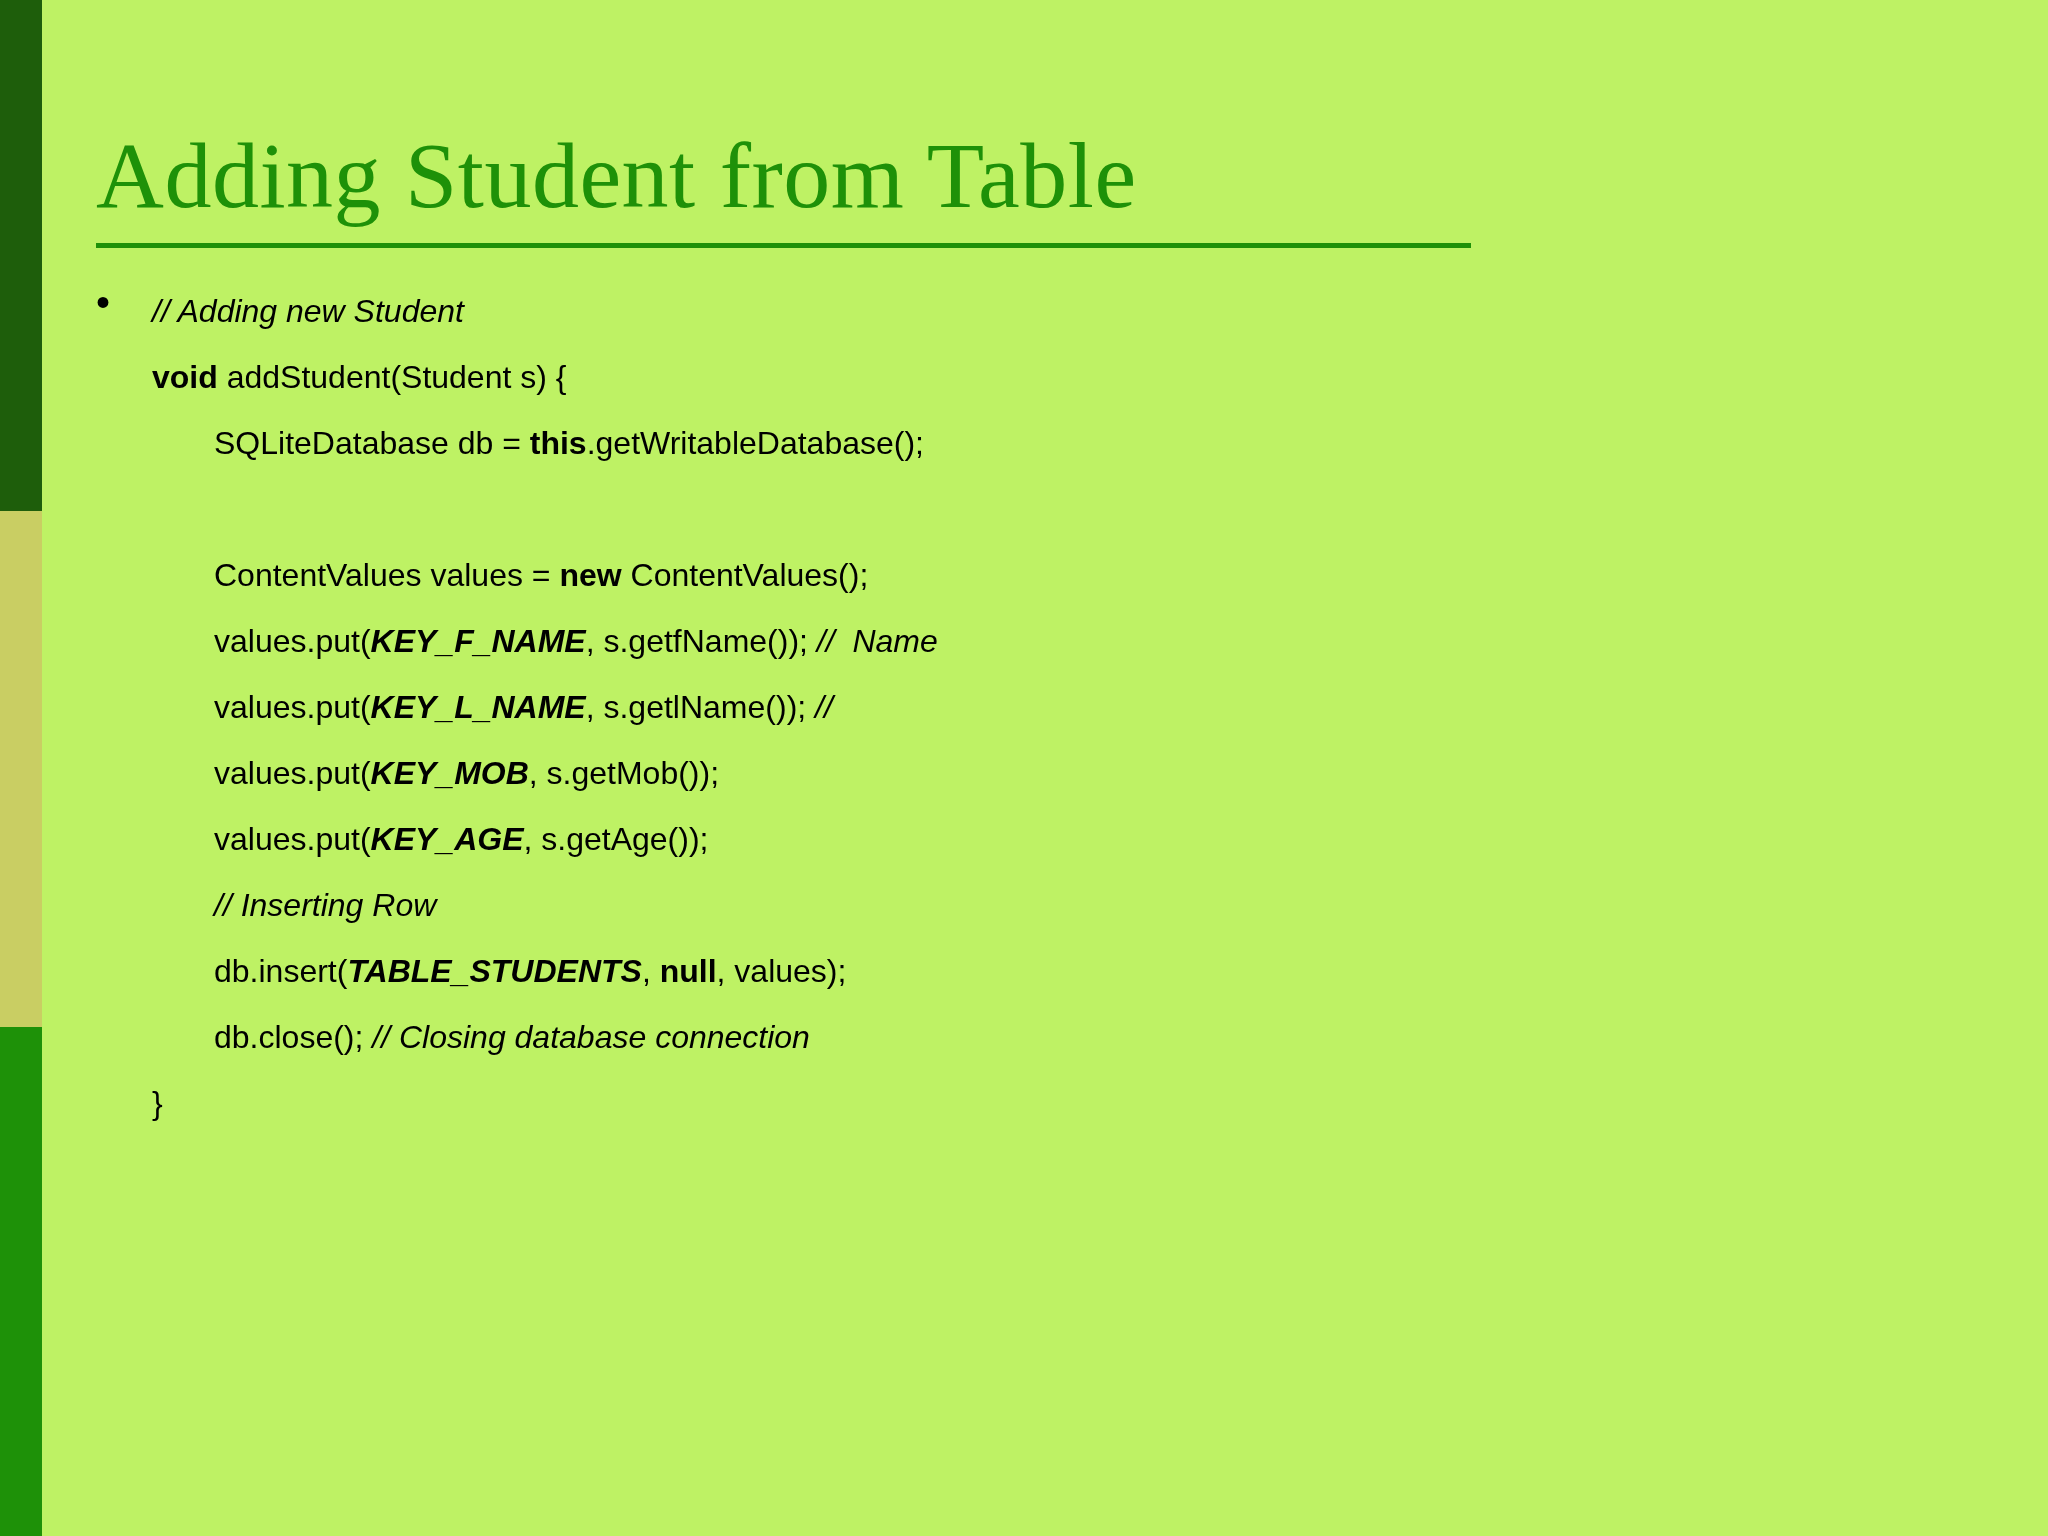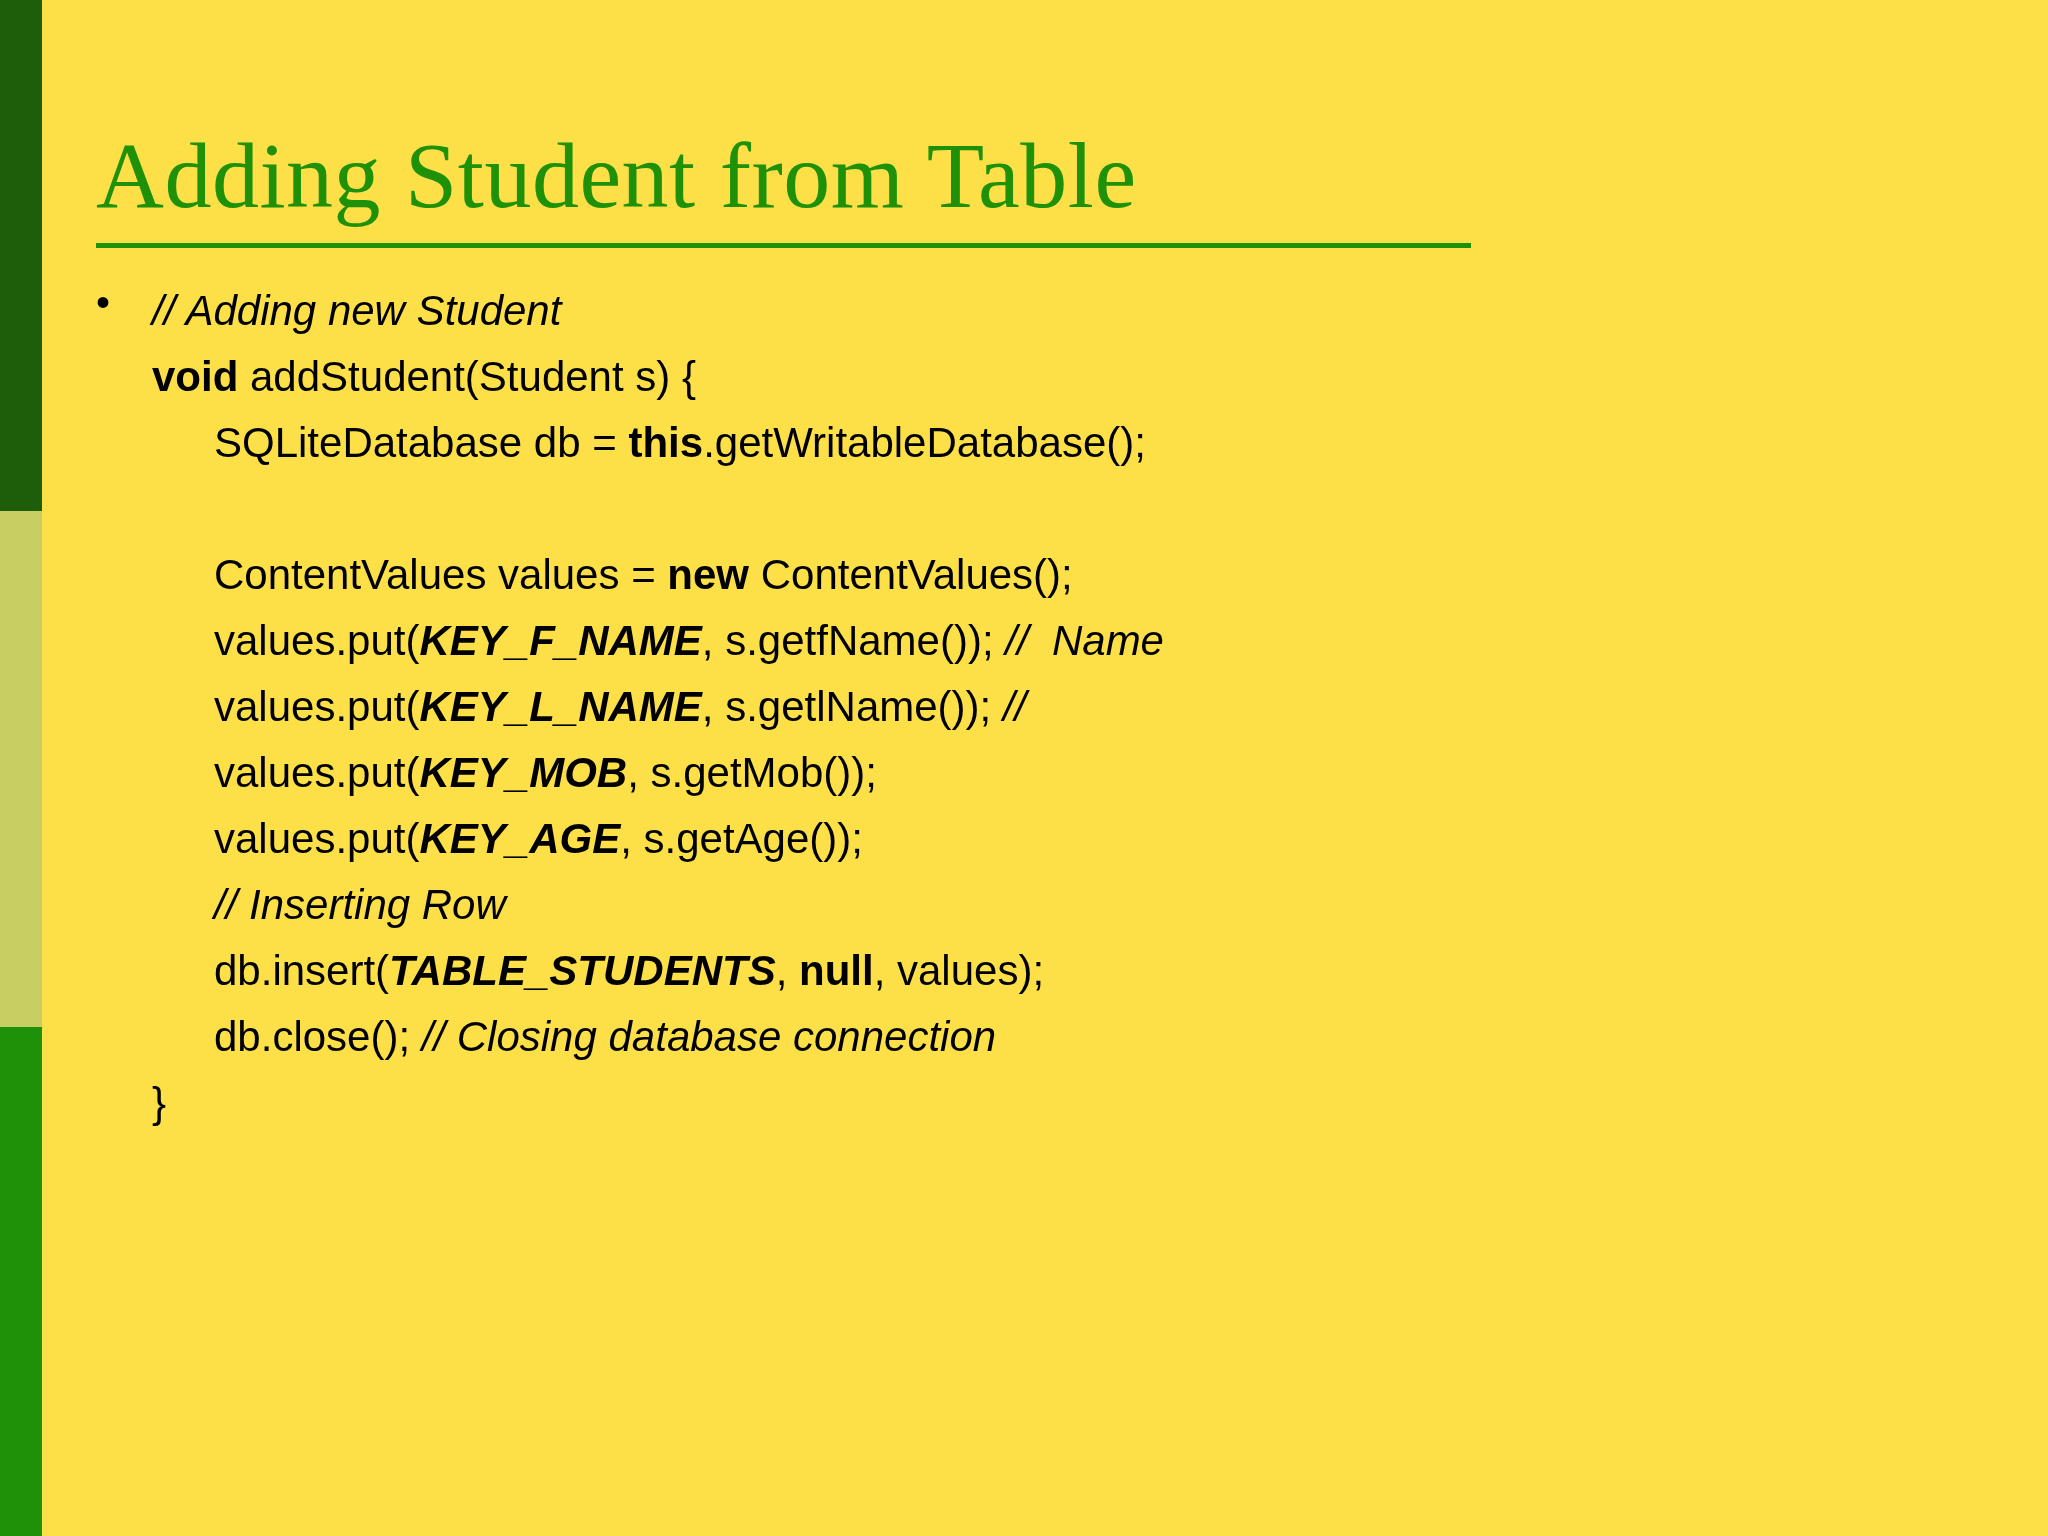"Adding Student from Table" .slide { background: #fde047 -> #bef264 }
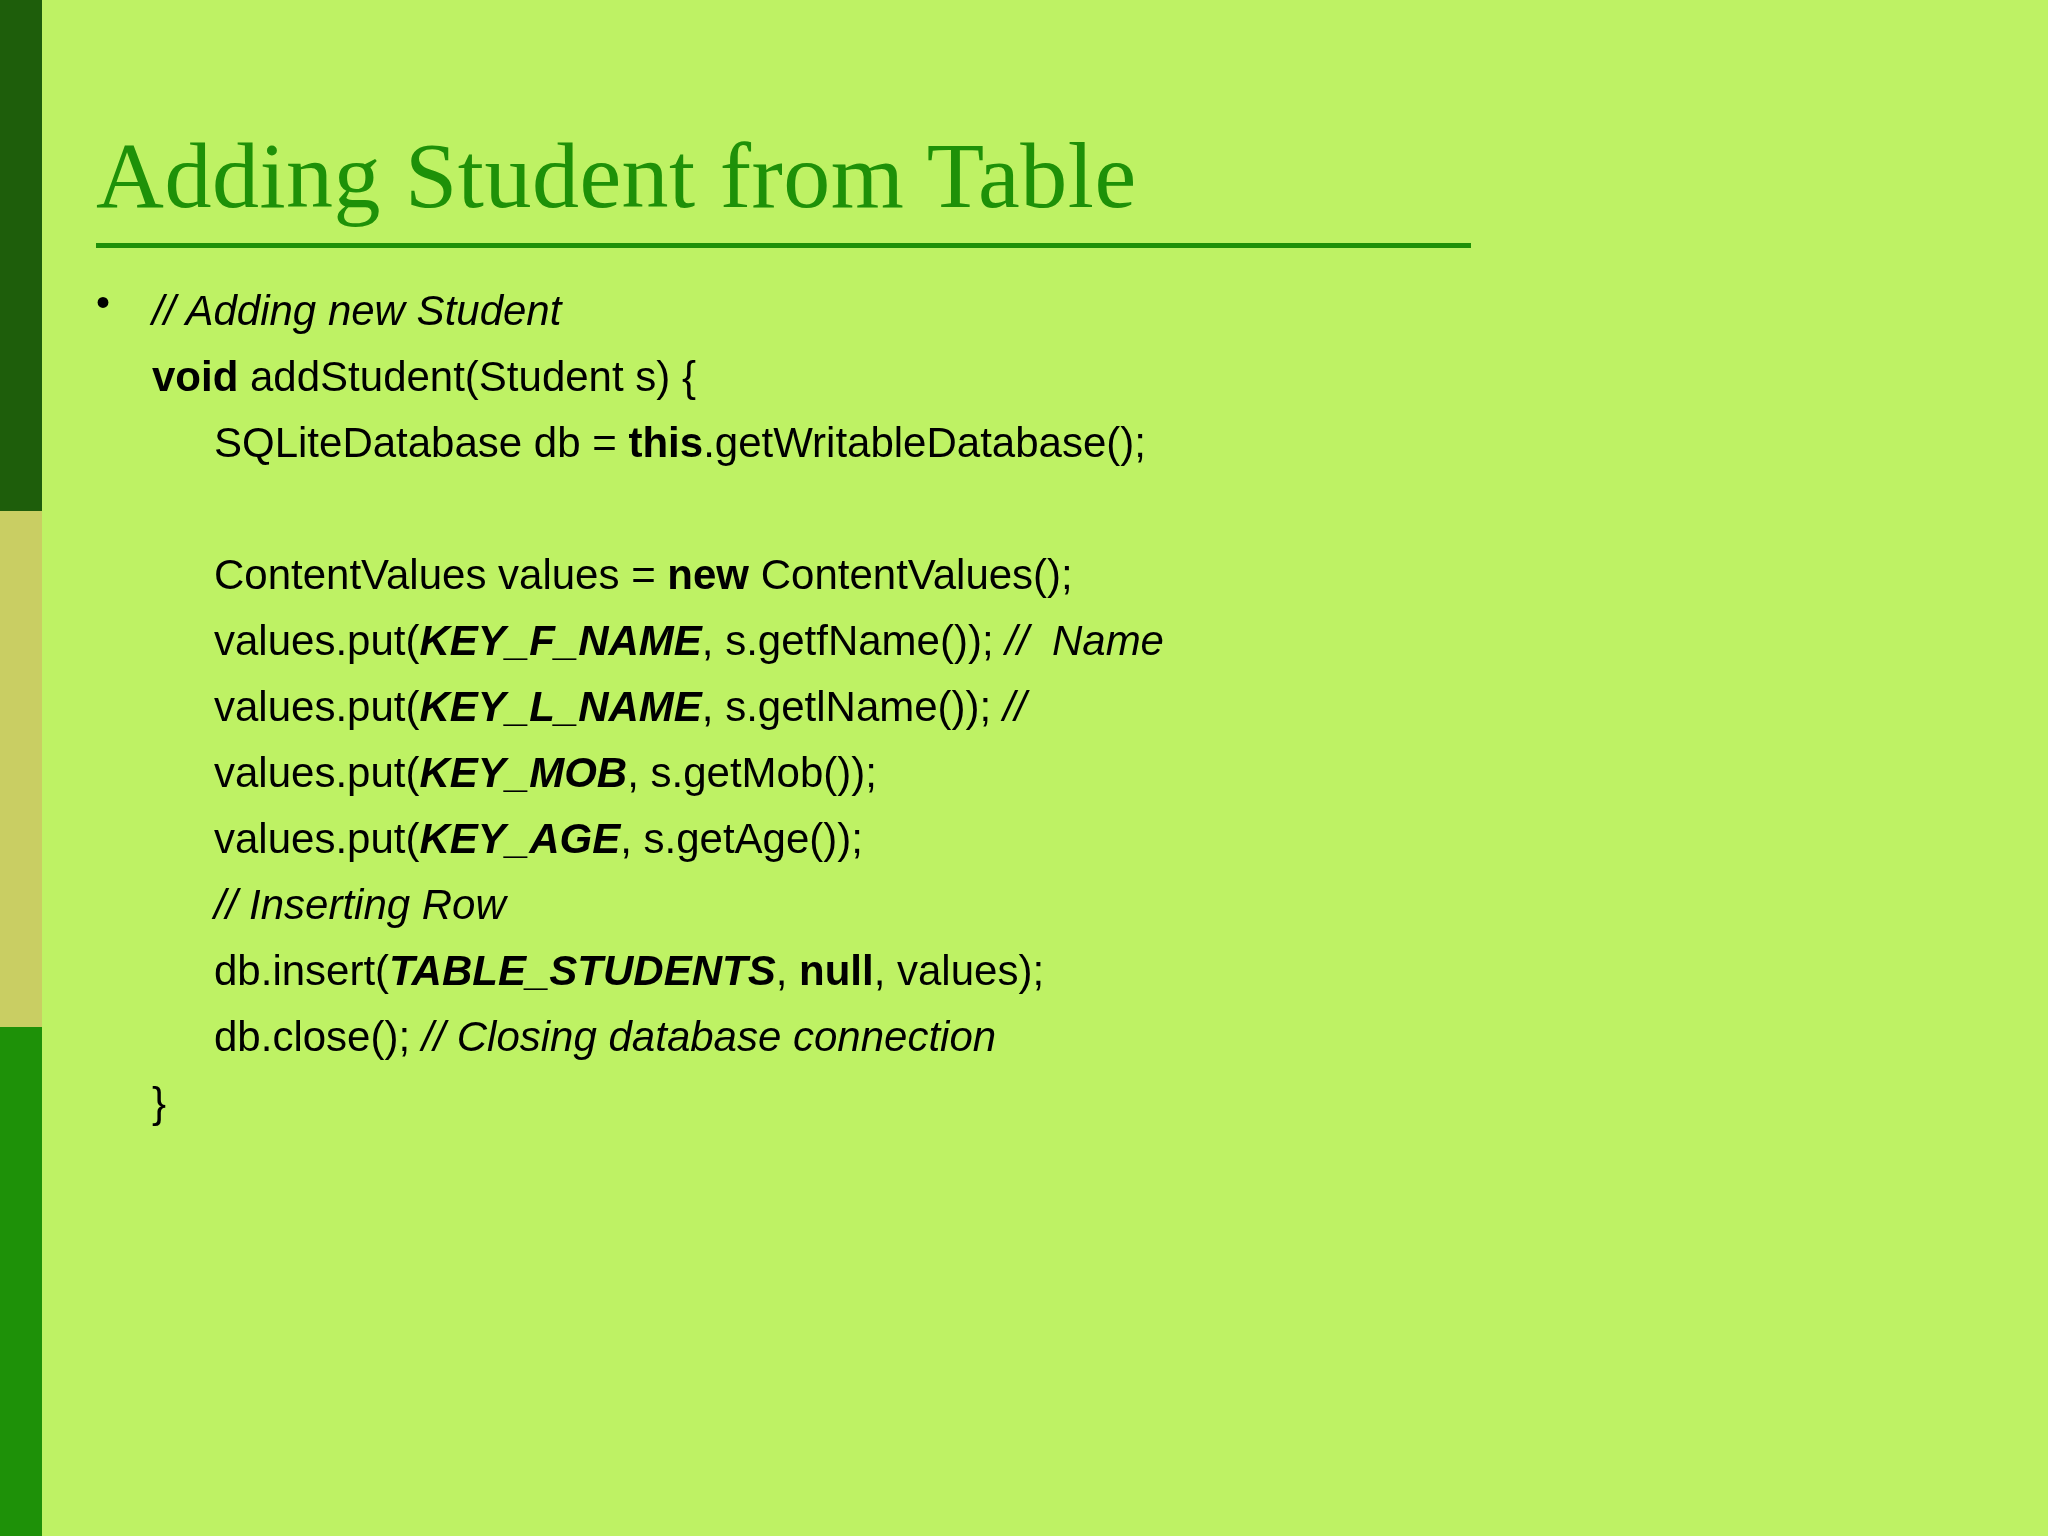"// Adding new Student" .code { font-size: 42px -> 32px }
